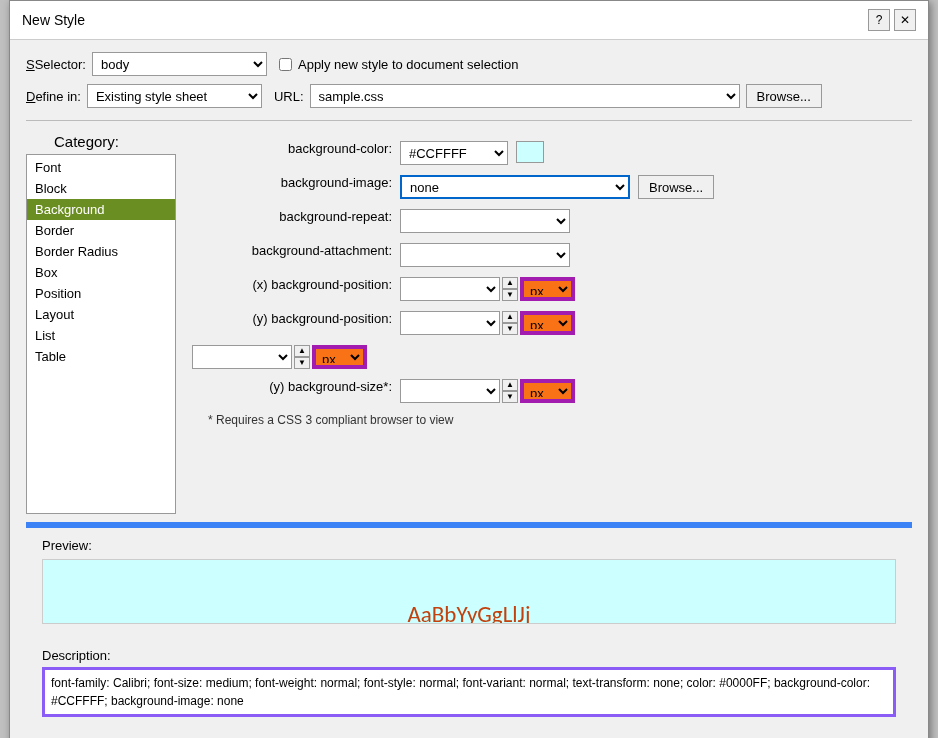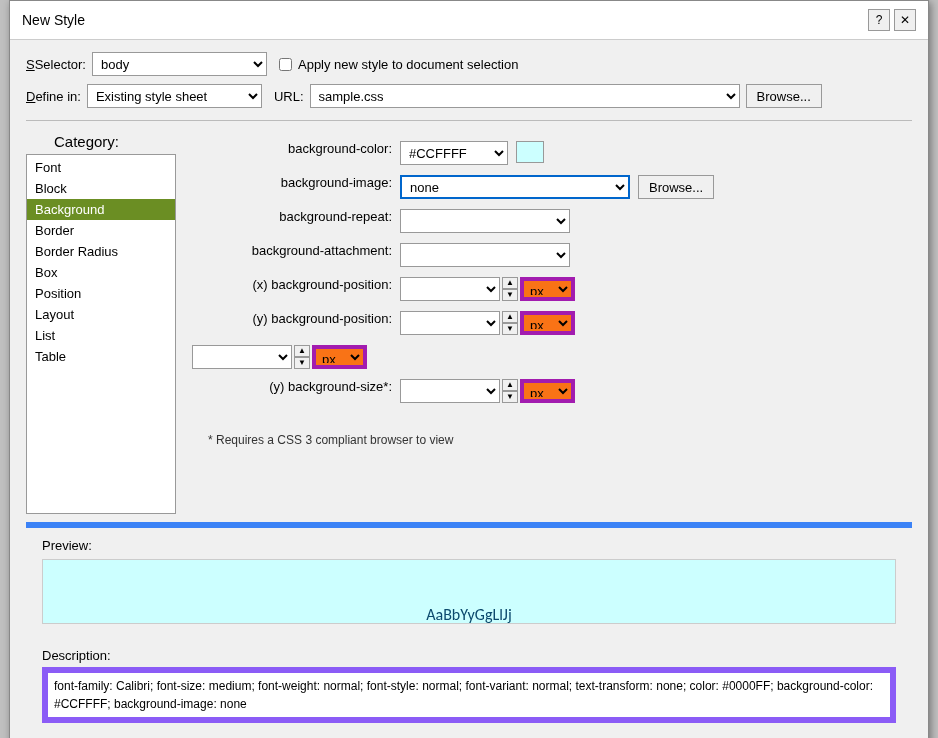"* Requires a CSS 3" .note-text { margin-top: 20px -> 0 }
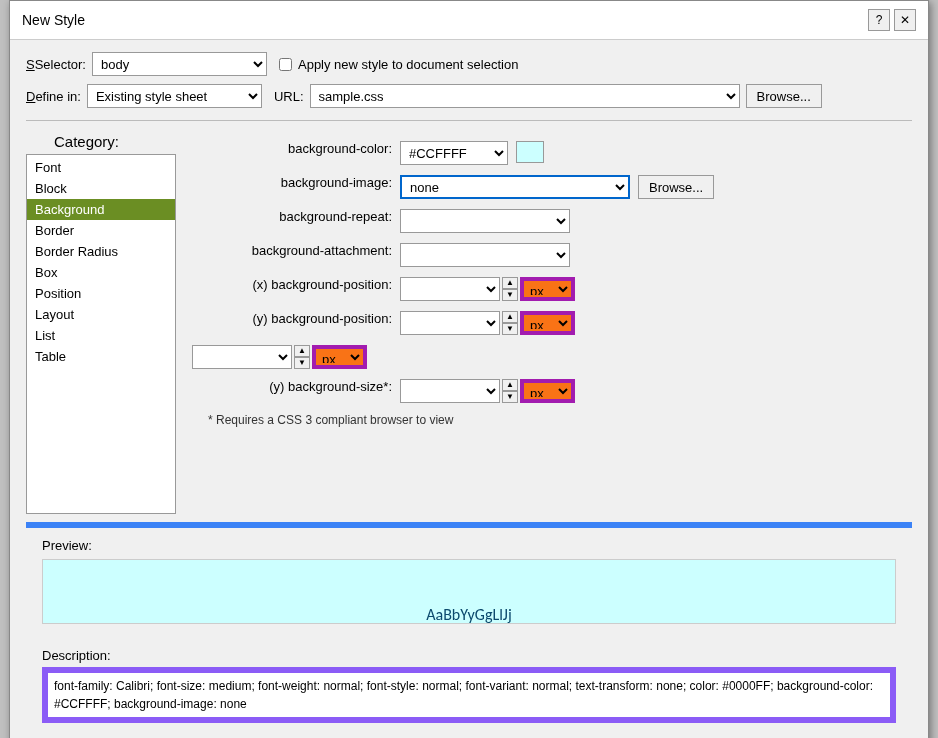"AaBbYyGgLlJj" .preview-text { color: #0c4a6e -> #c2410c; font-size: 16px -> 23px }
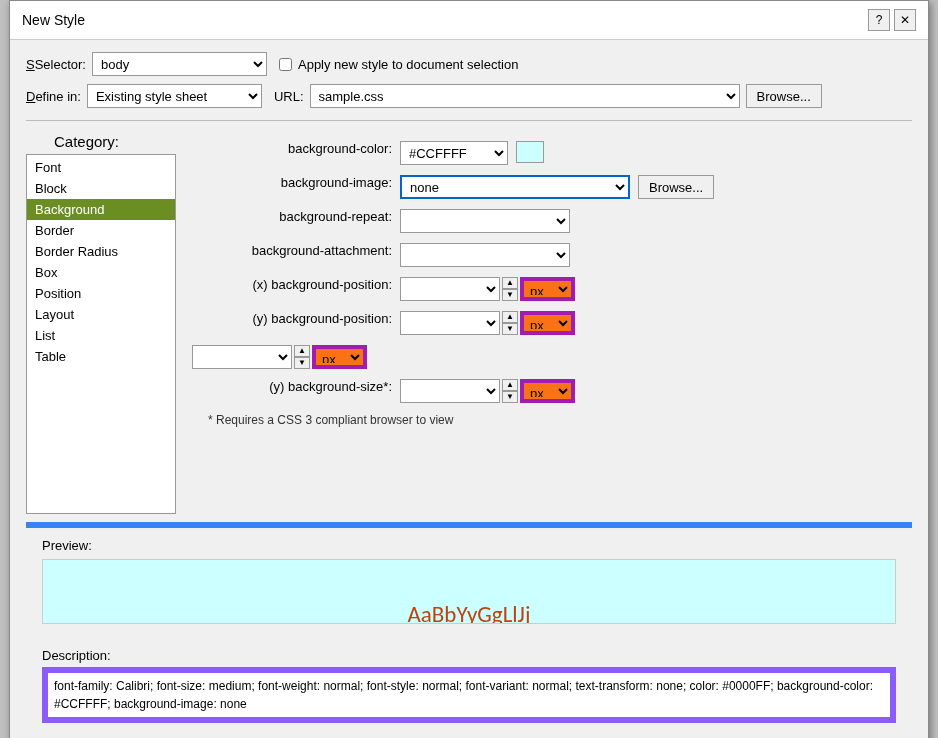"font-family: Calibri; font-size: medium;" .description-box { border: 6px solid #8b5cf6 -> 3px solid #8b5cf6 }
